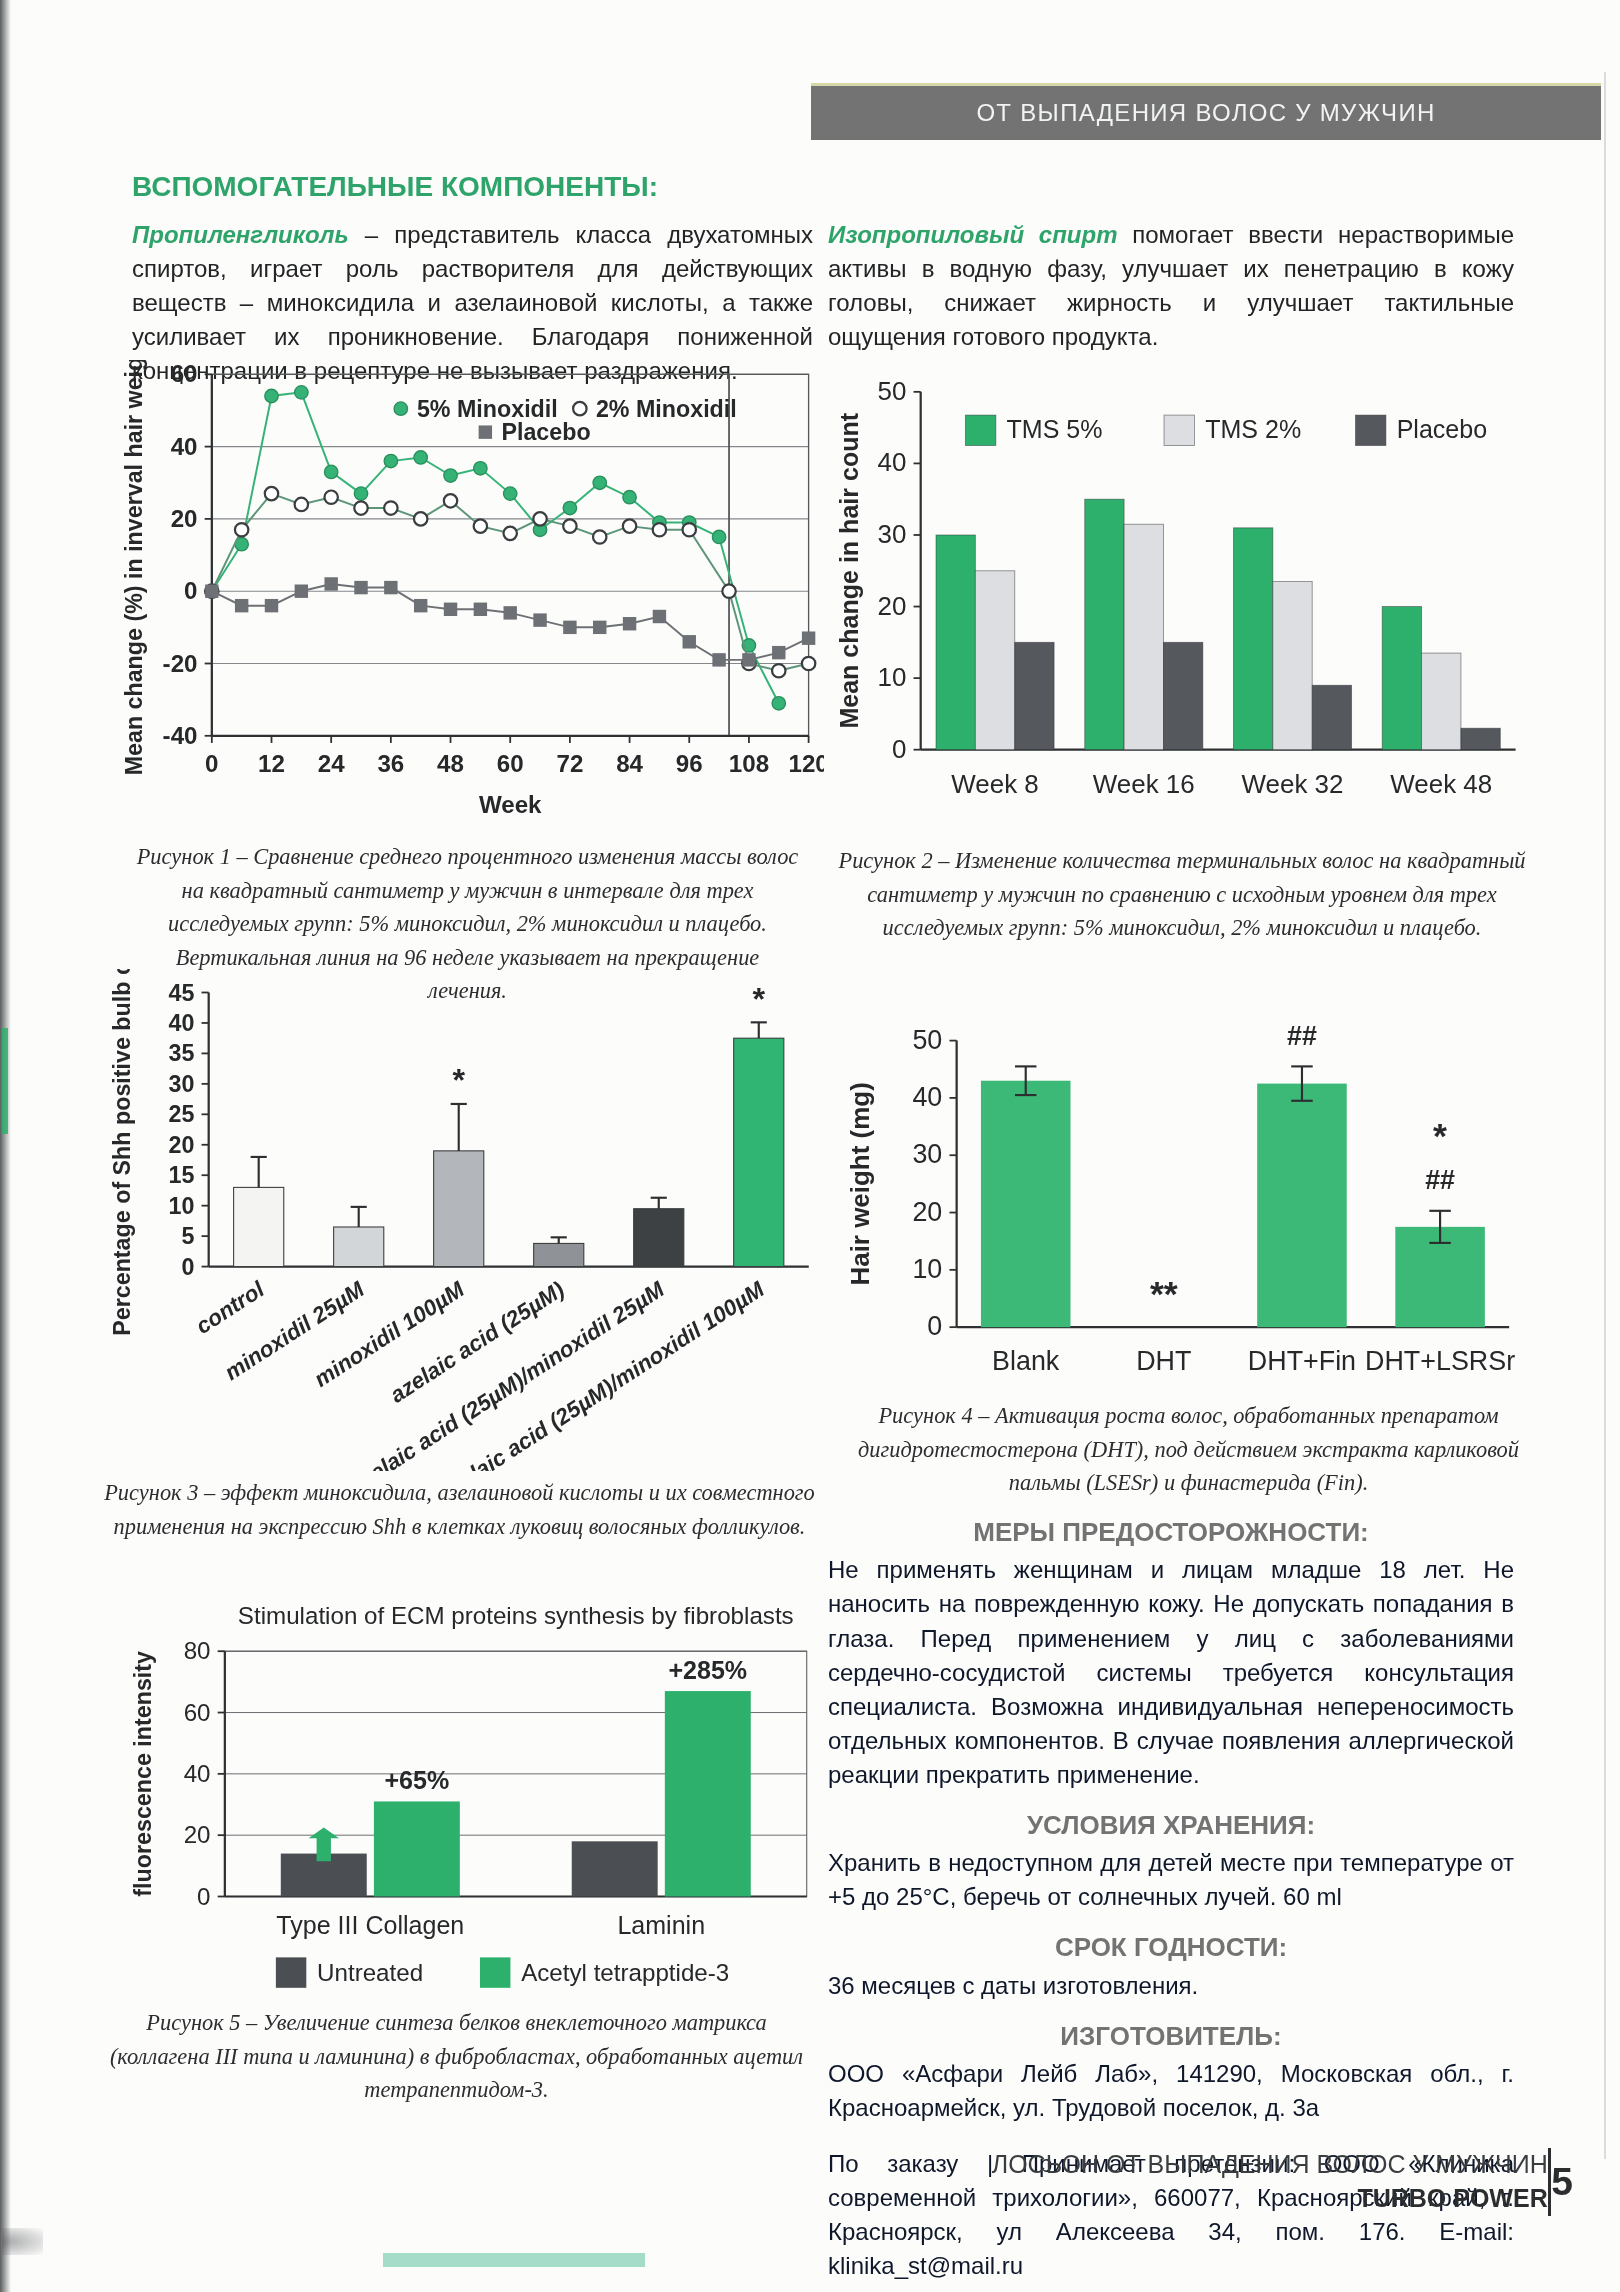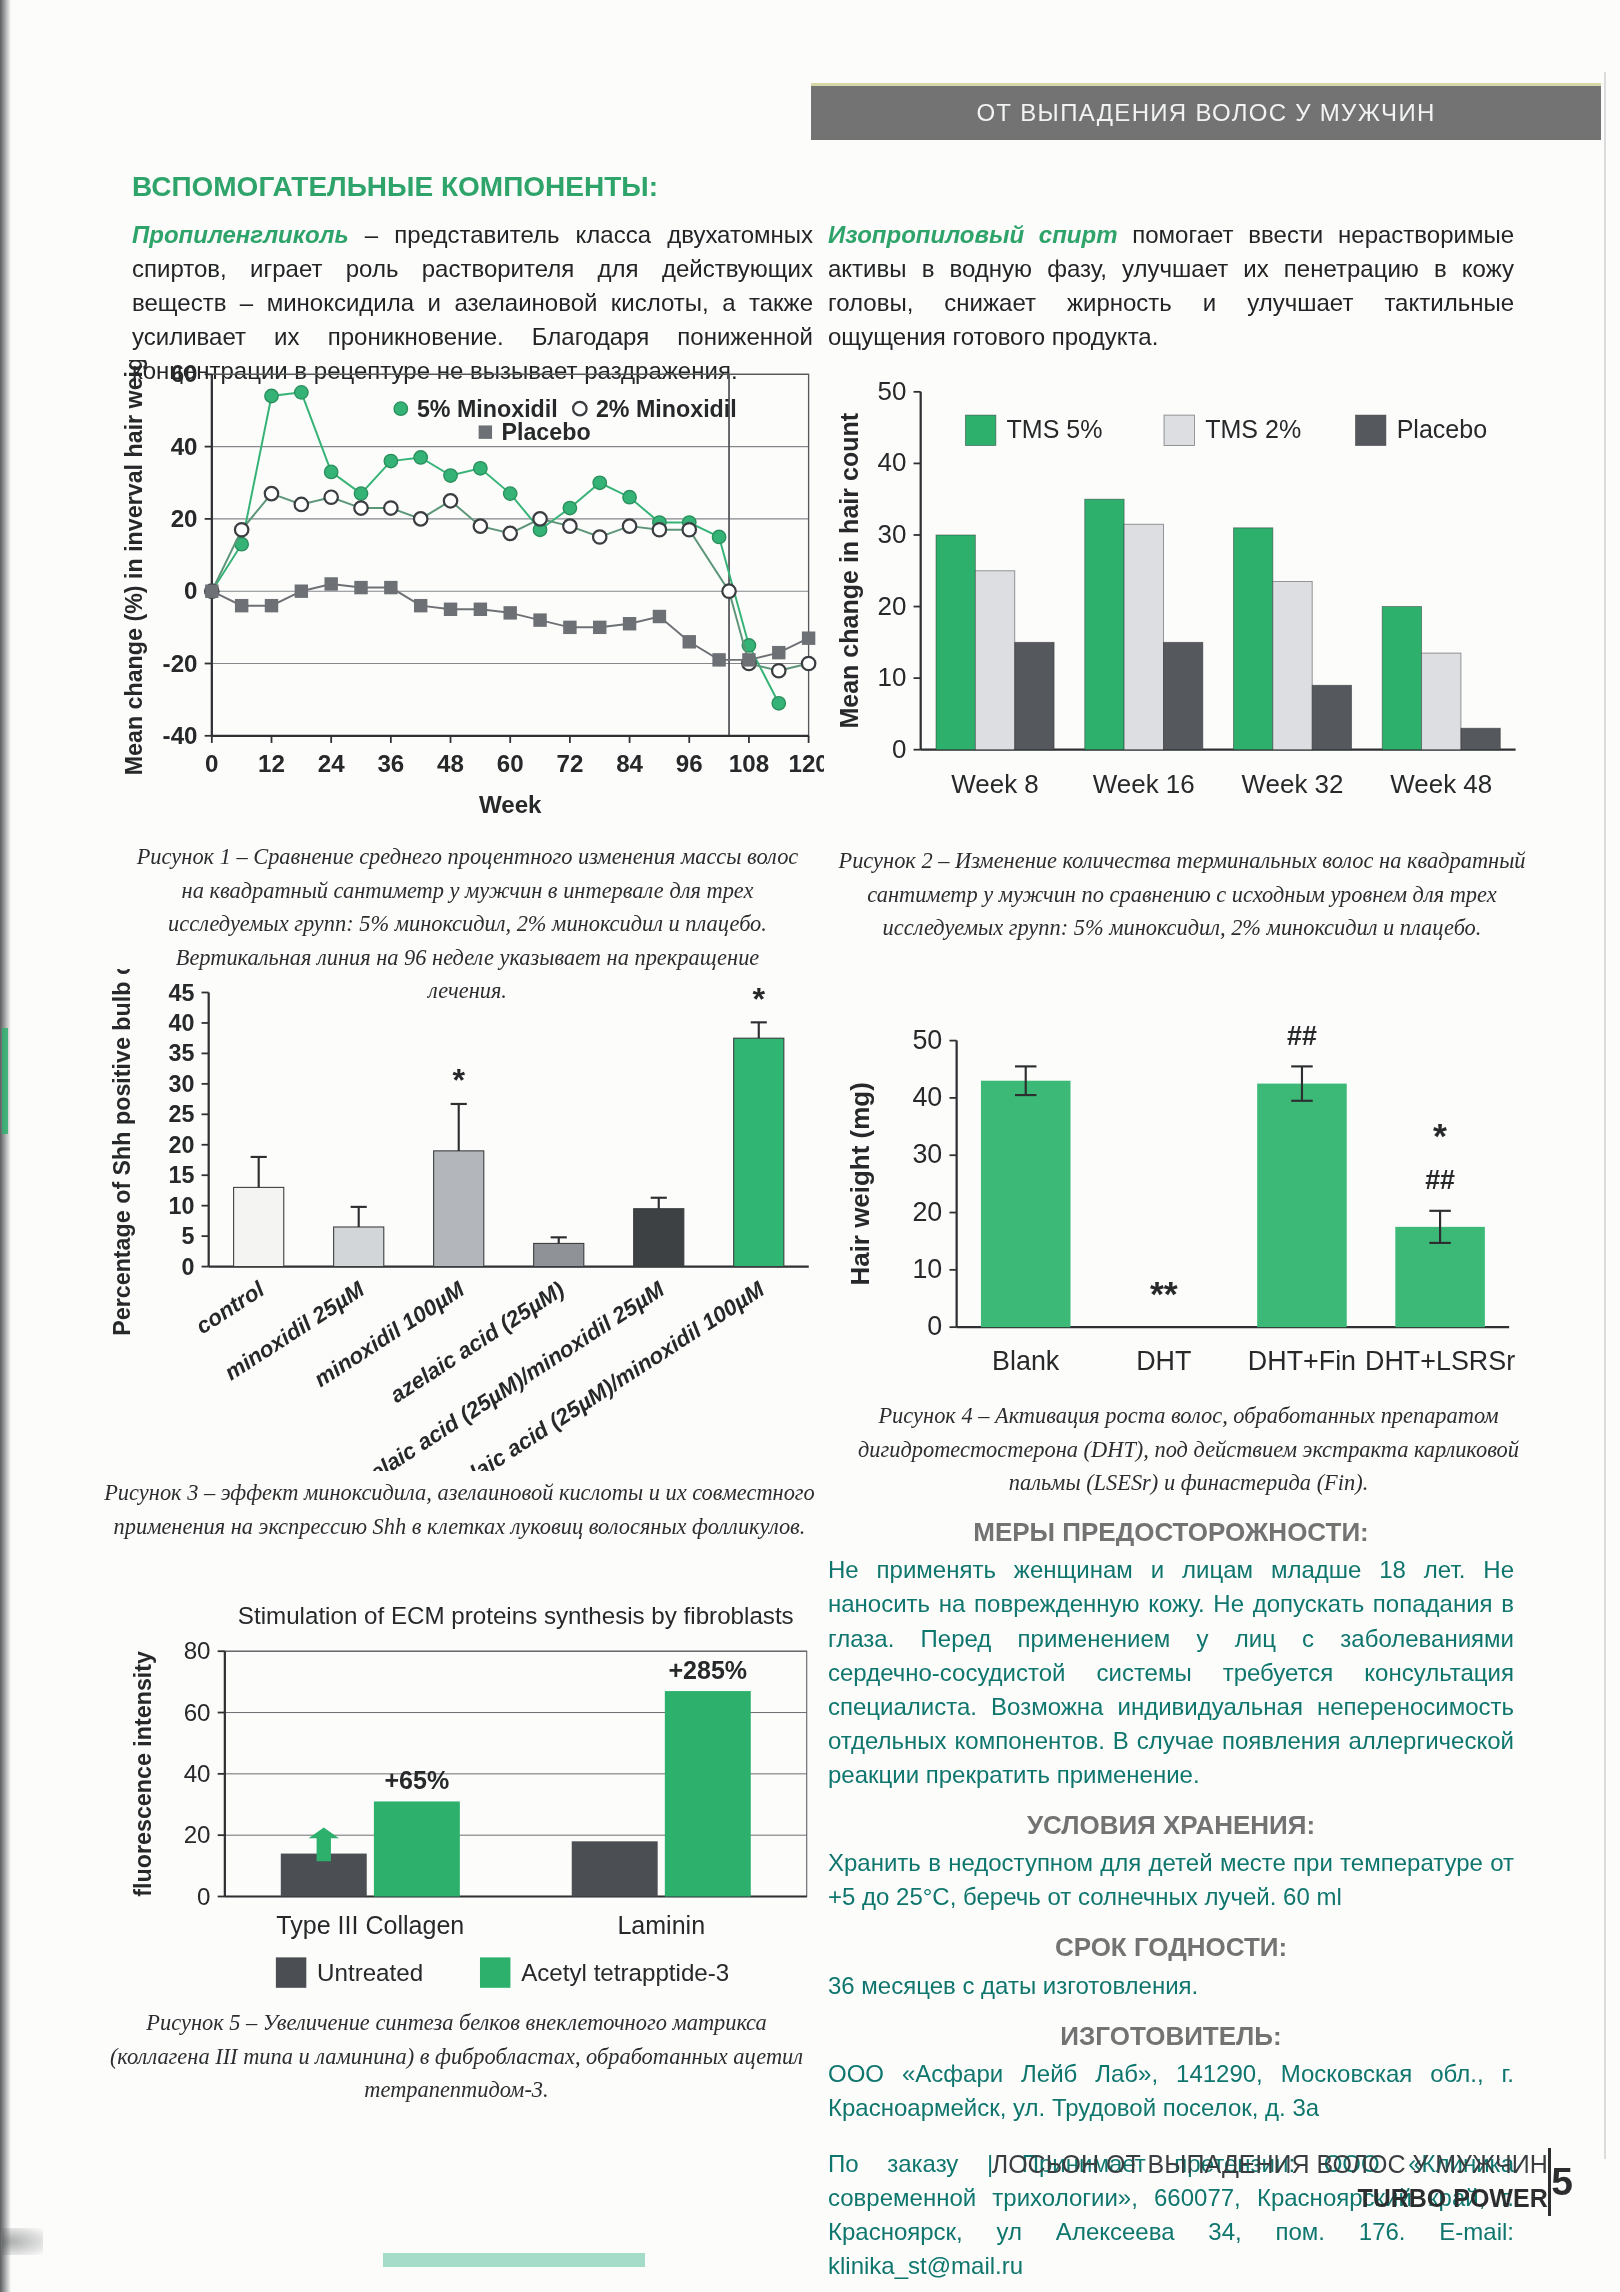"Не применять женщинам и лицам" .rcol p { color: #0f766e -> #0f172a }
